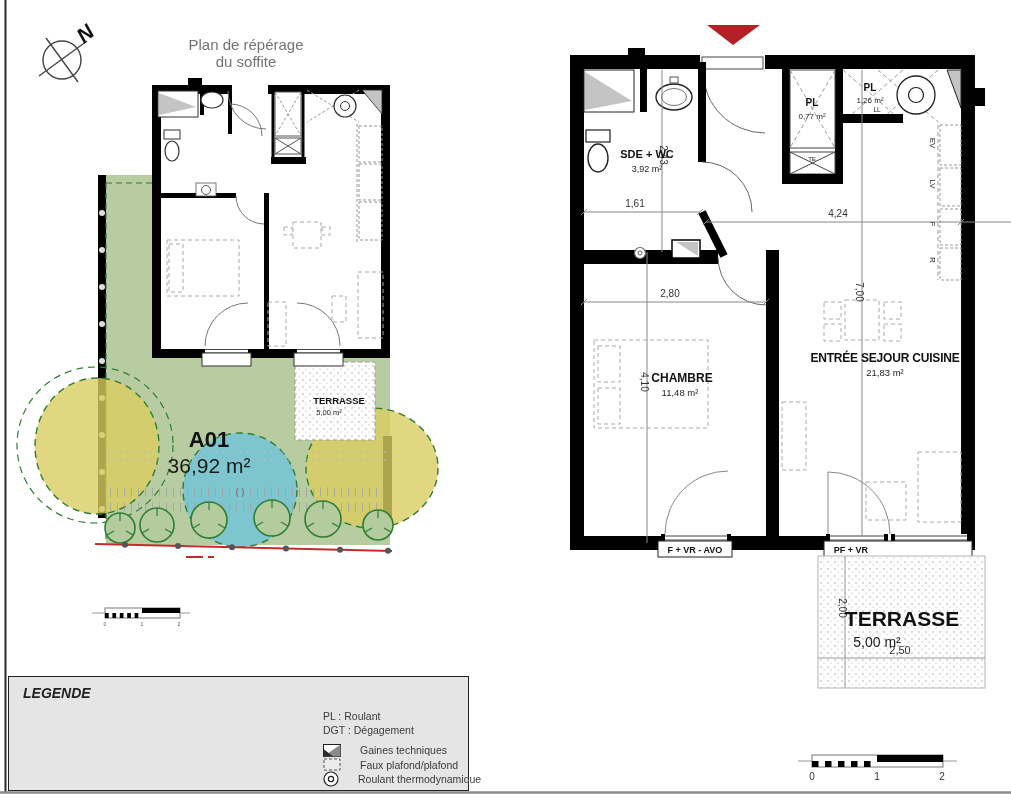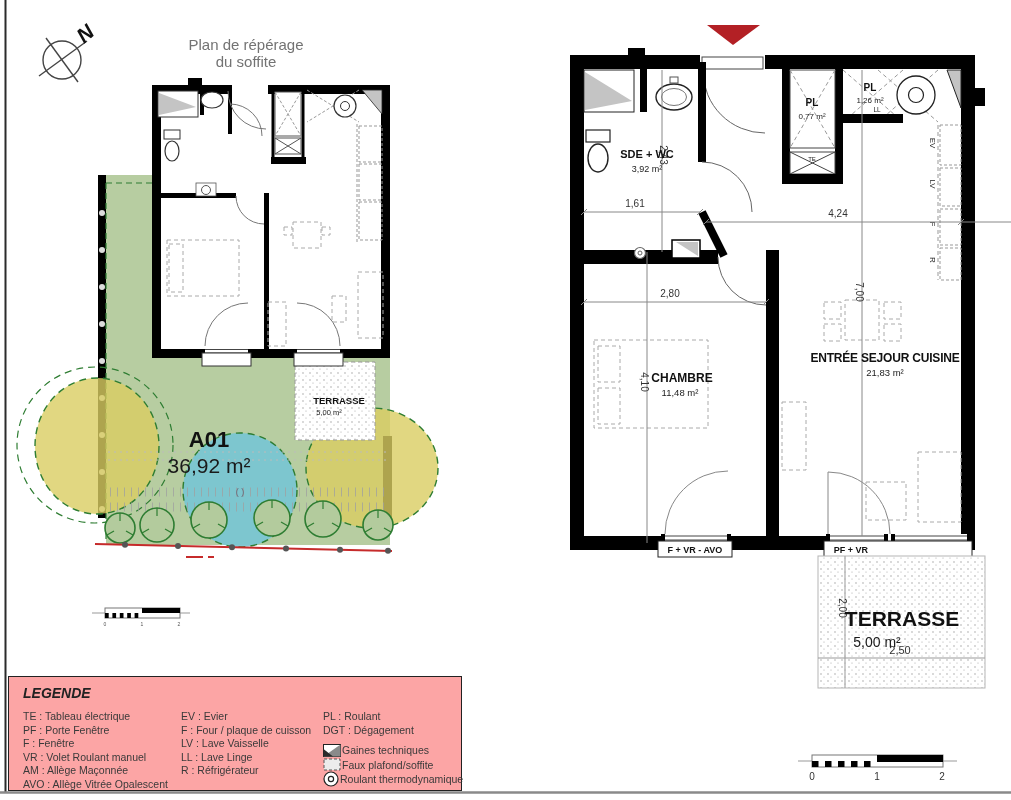"LEGENDE" .legend { background: #fca5a5 -> #e5e5e5; padding-left: none -> 7px }
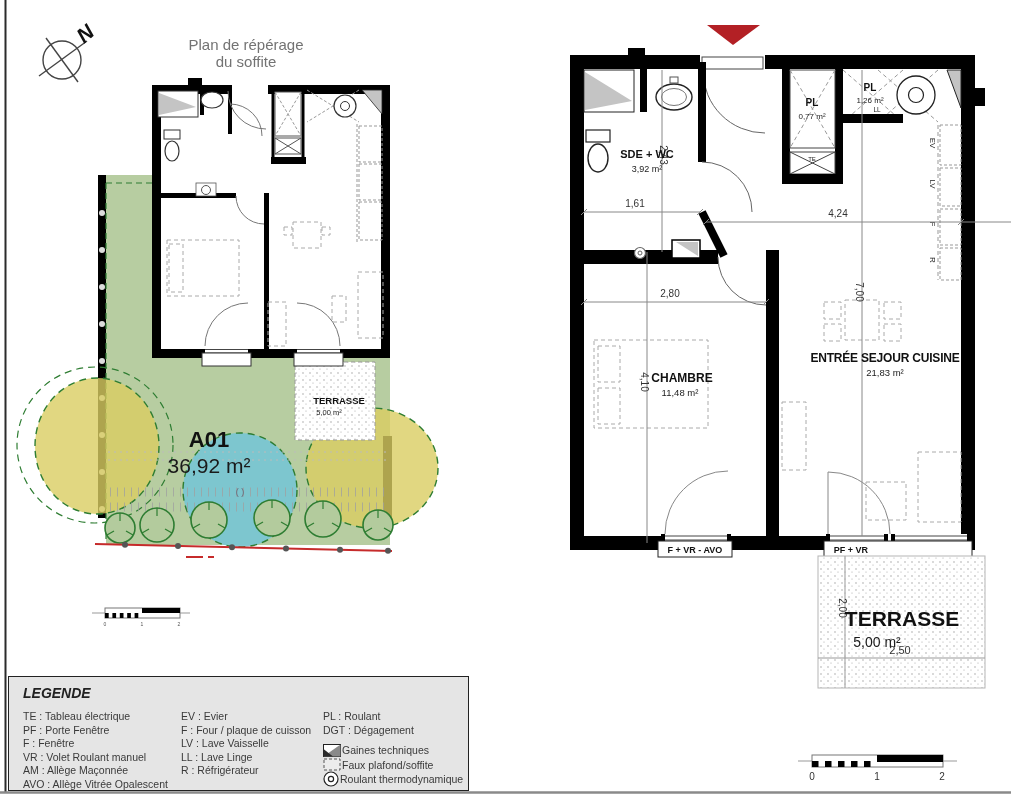"TE : Tableau électrique" div.lcol { html: <div> <div>TE : Tableau électrique</div> <div>PF : Porte Fenêtre</div> <div>F : Fenêtre</div> <div>VR : Volet Roulant manuel</div> <div>AM : Allège Maçonnée</div> <div>AVO : Allège Vitrée Opalescent</div> </div> -> none }
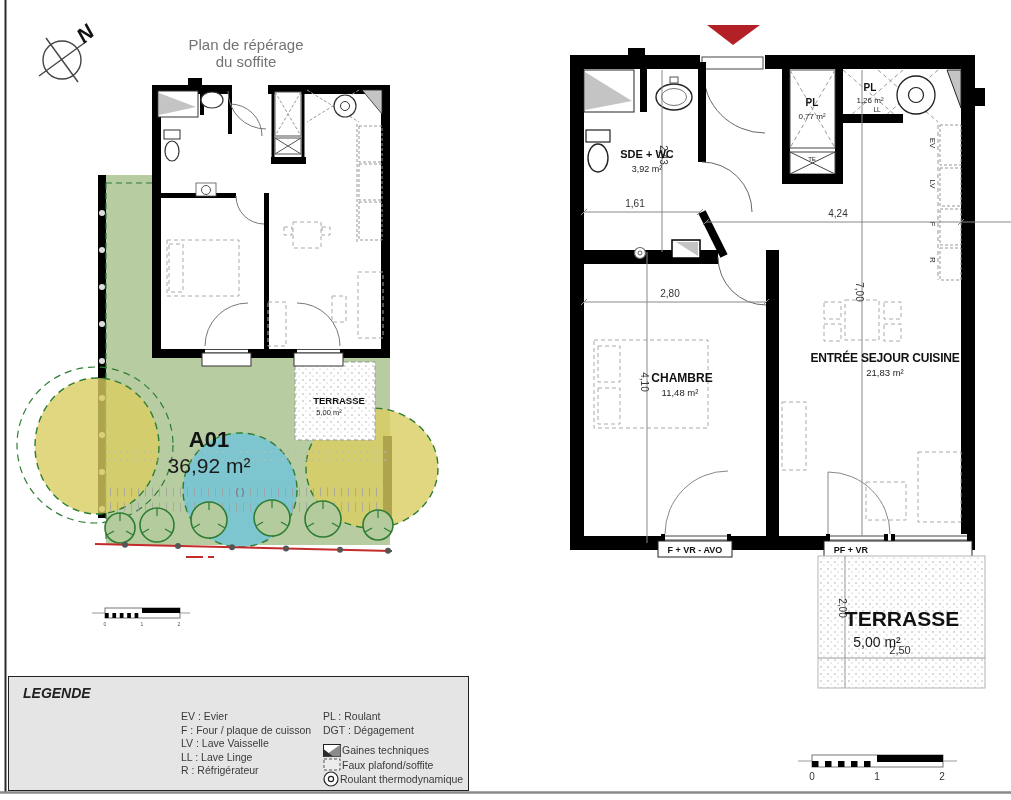"EV : Evier" div.lcol { html: <div> <div>EV : Evier</div> <div>F : Four / plaque de cuisson</div> <div>LV : Lave Vaisselle</div> <div>LL : Lave Linge</div> <div>R : Réfrigérateur</div> </div> -> none }
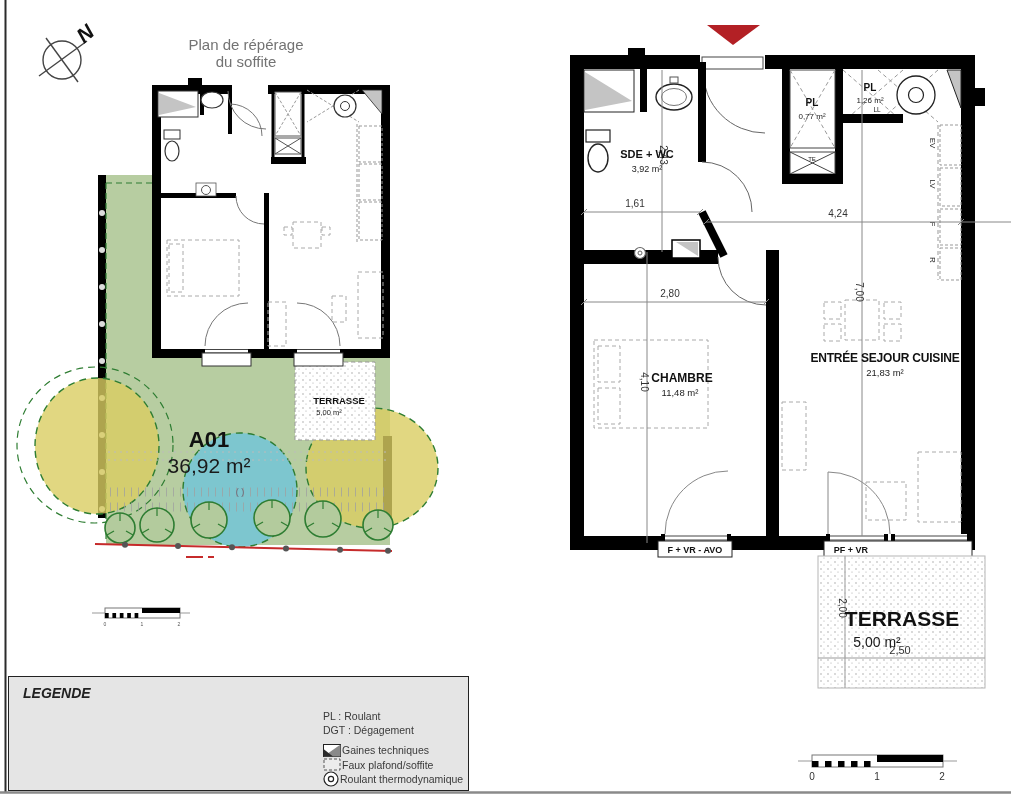"Gaines techniques" .lsym { gap: 1px -> 19px }
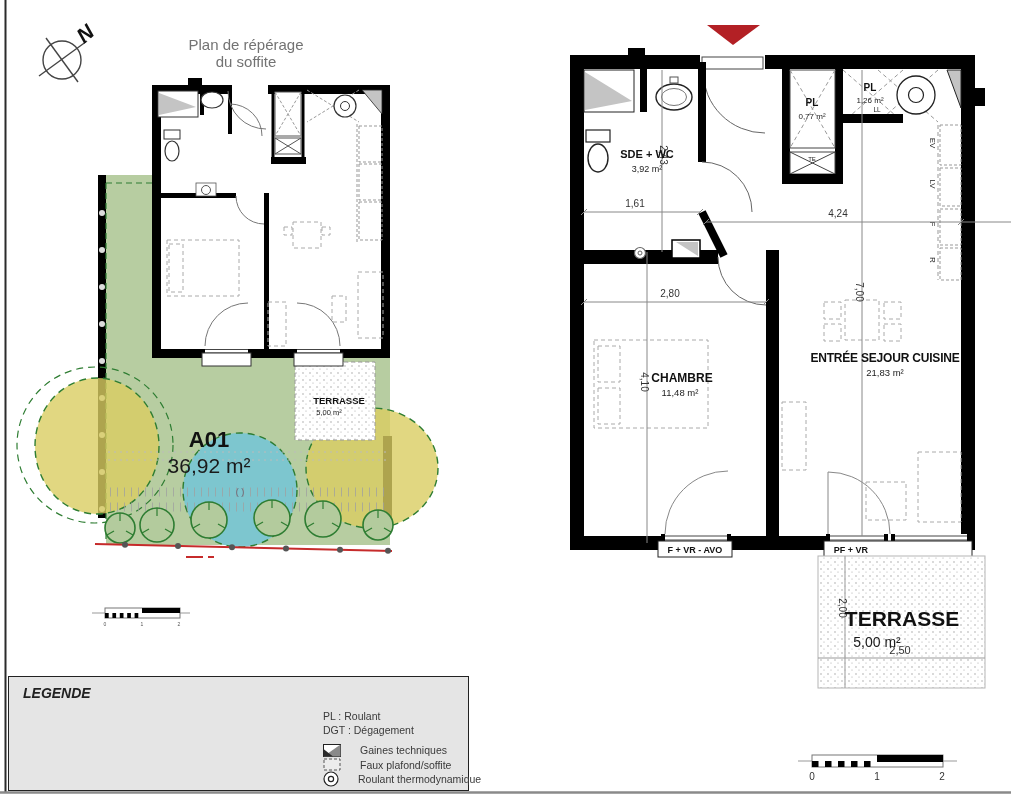"Faux plafond/soffite" span { text: plafond/soffite -> plafond/plafond }
